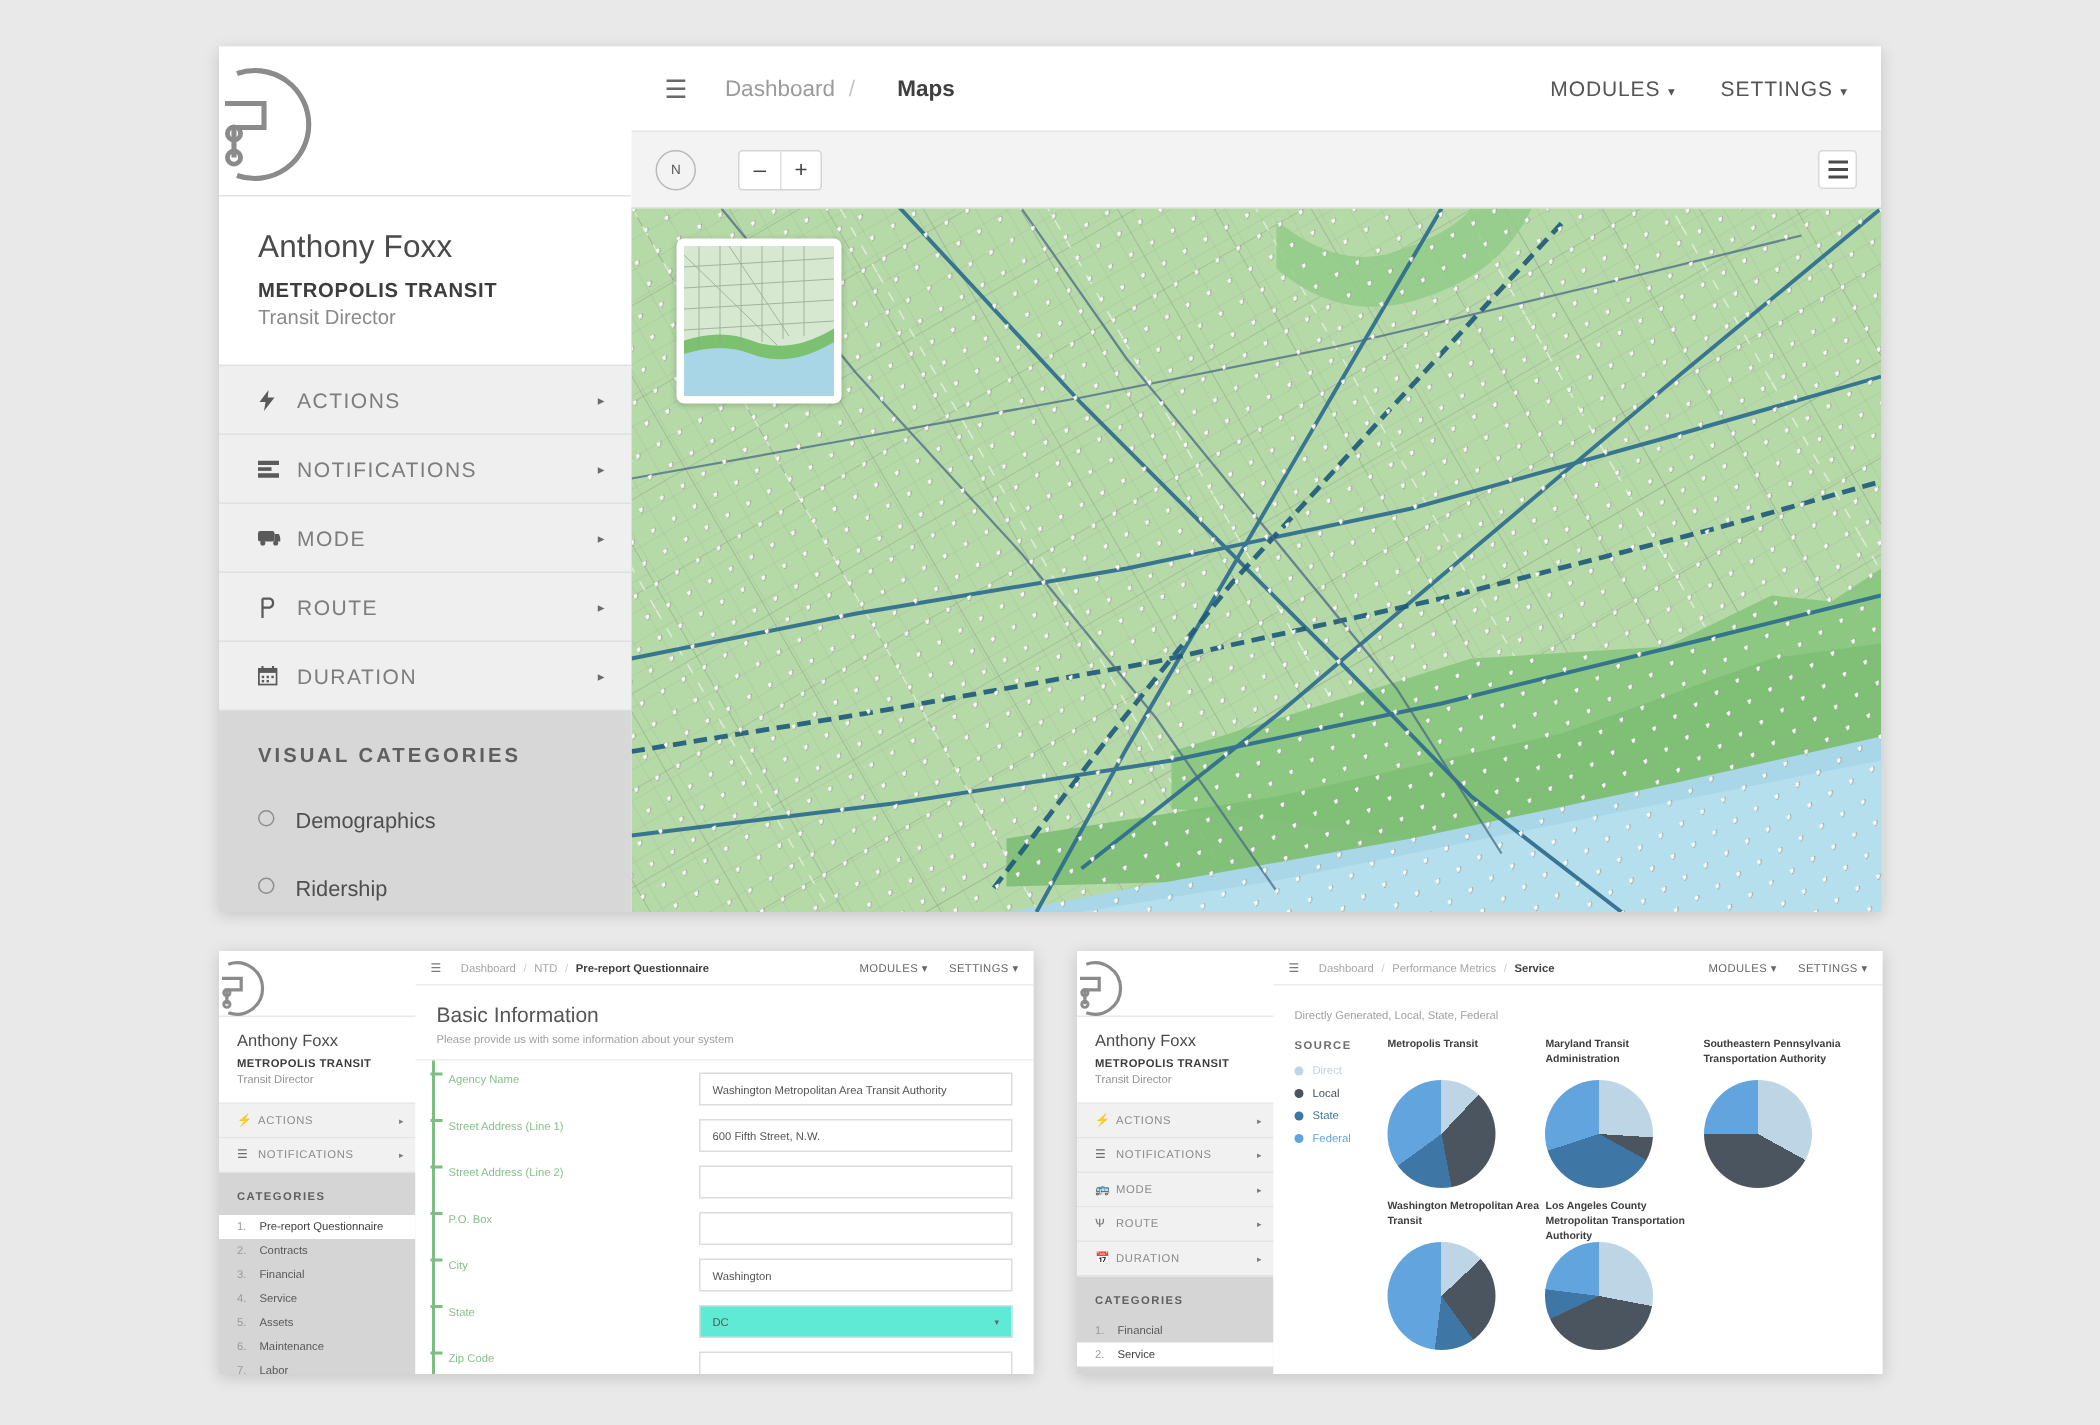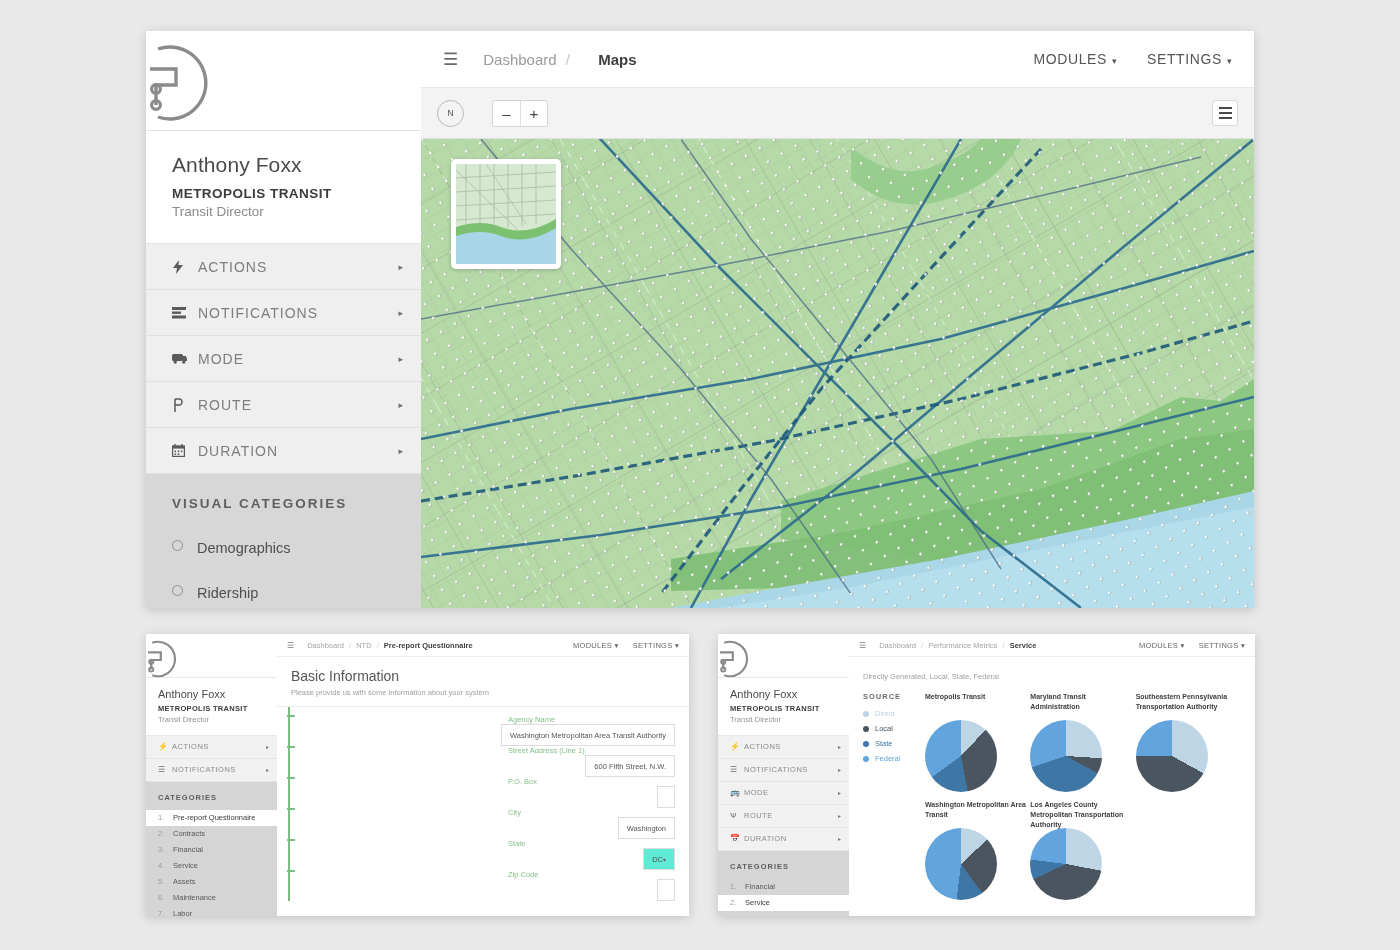"Agency Name" .frow { align-items: flex-end -> flex-start; flex-direction: column -> none }
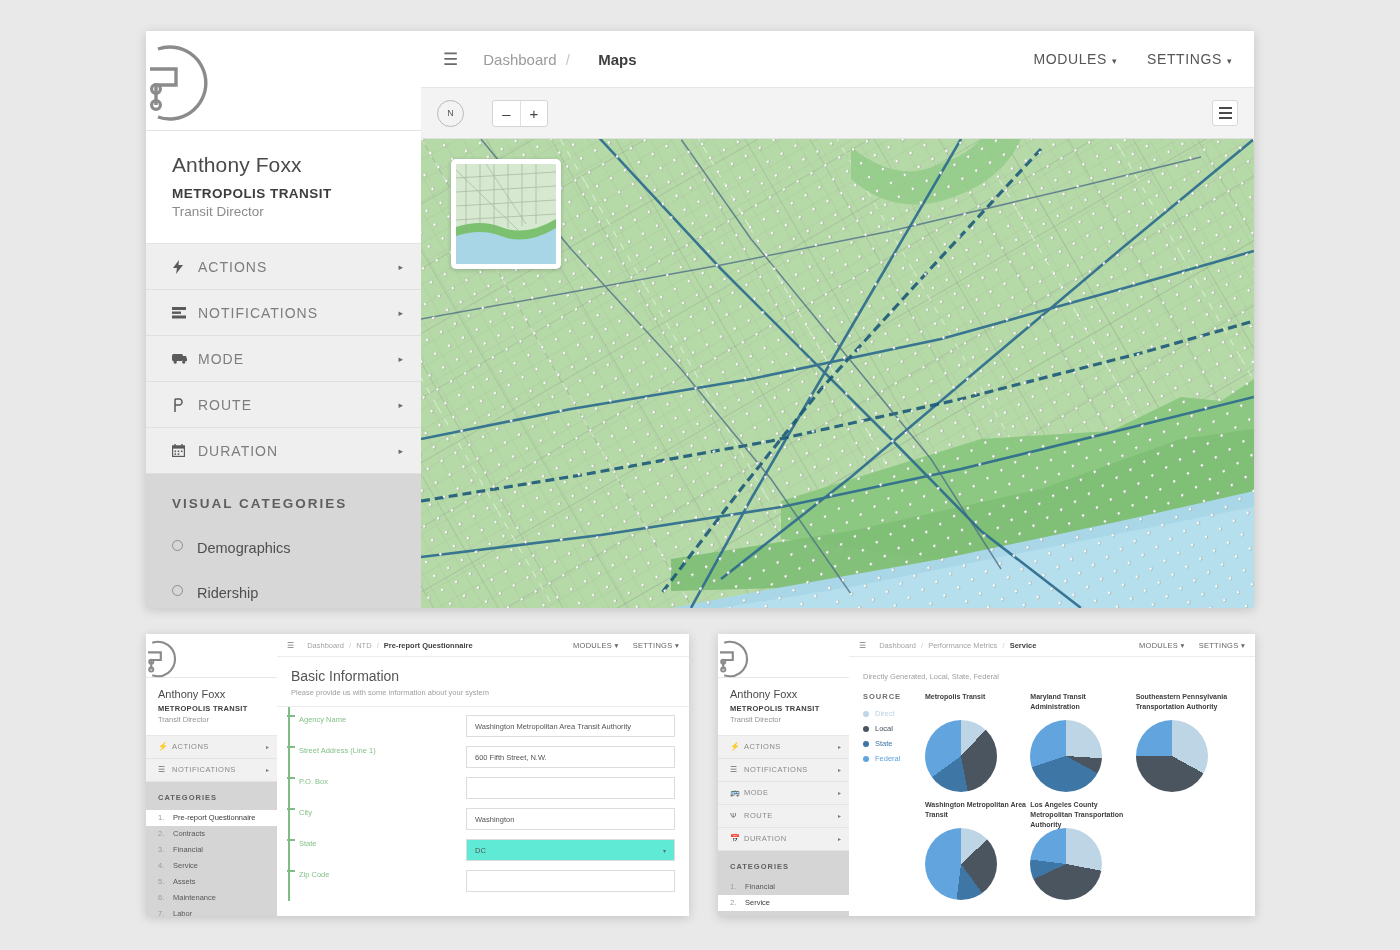"Street Address (Line 2)" div.frow { html: none -> <div> <span></span> <span>Street Address (Line 2)</span> <span> <span></span> </span> </div> }
